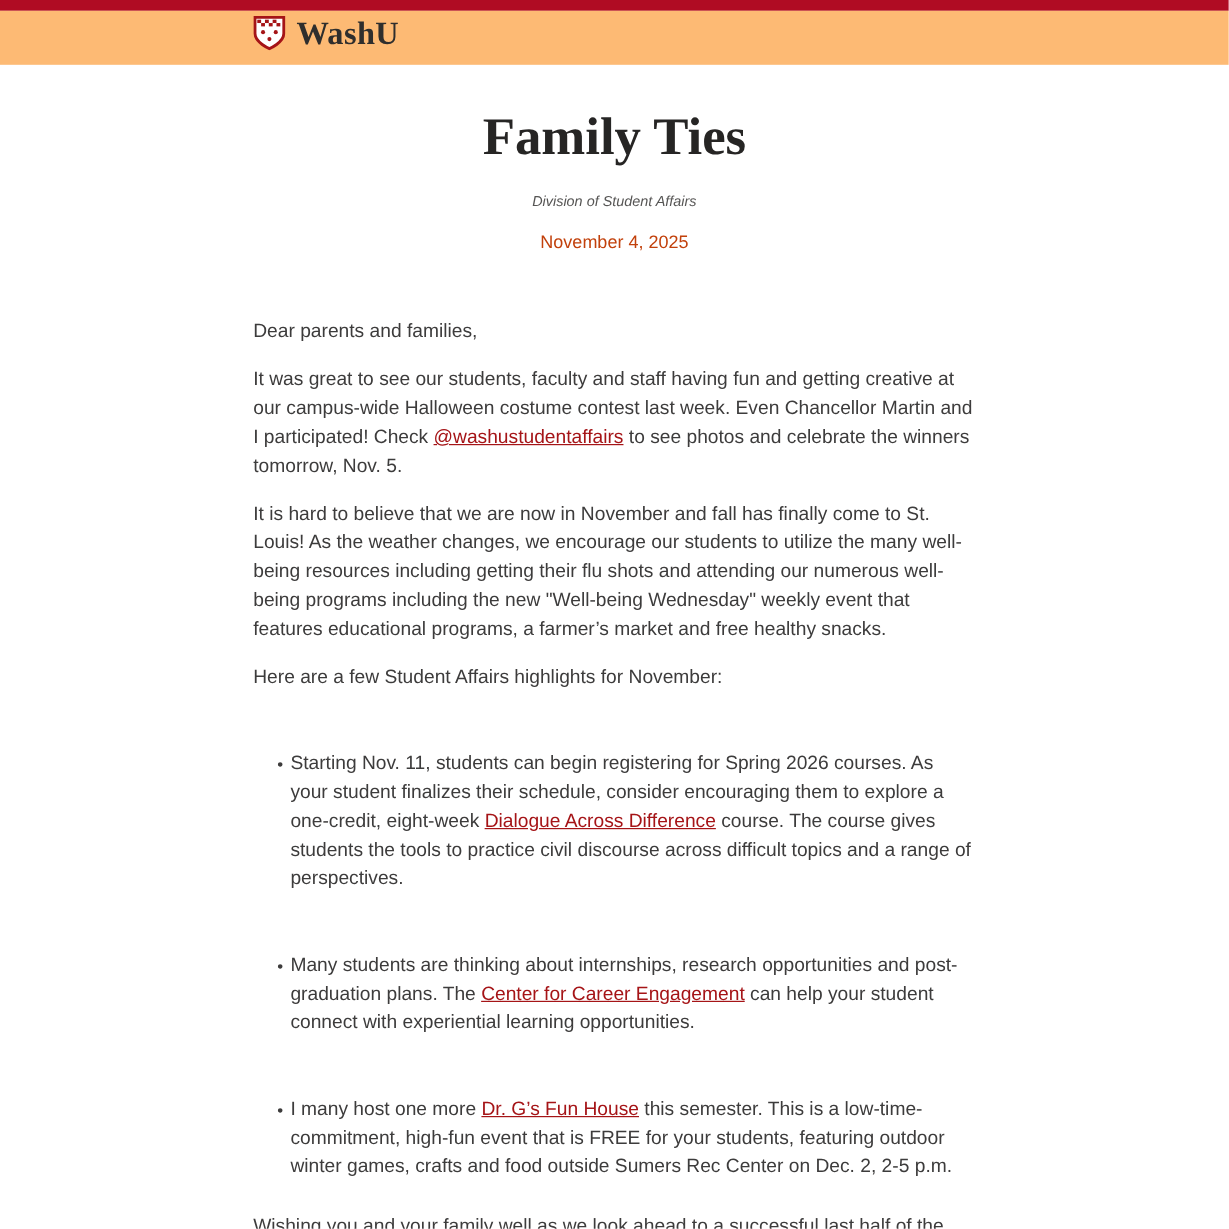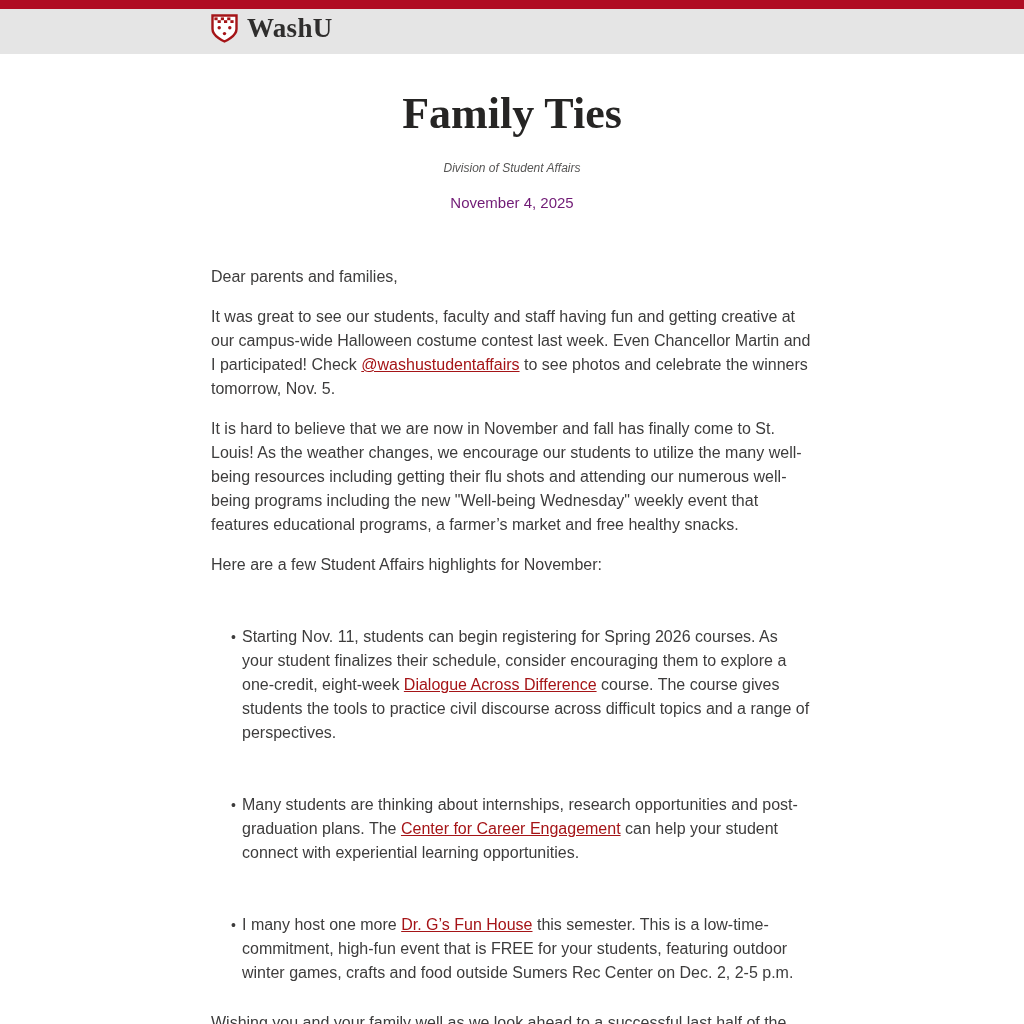"WashU" .site-header { background: #e5e5e5 -> #fdba74 }
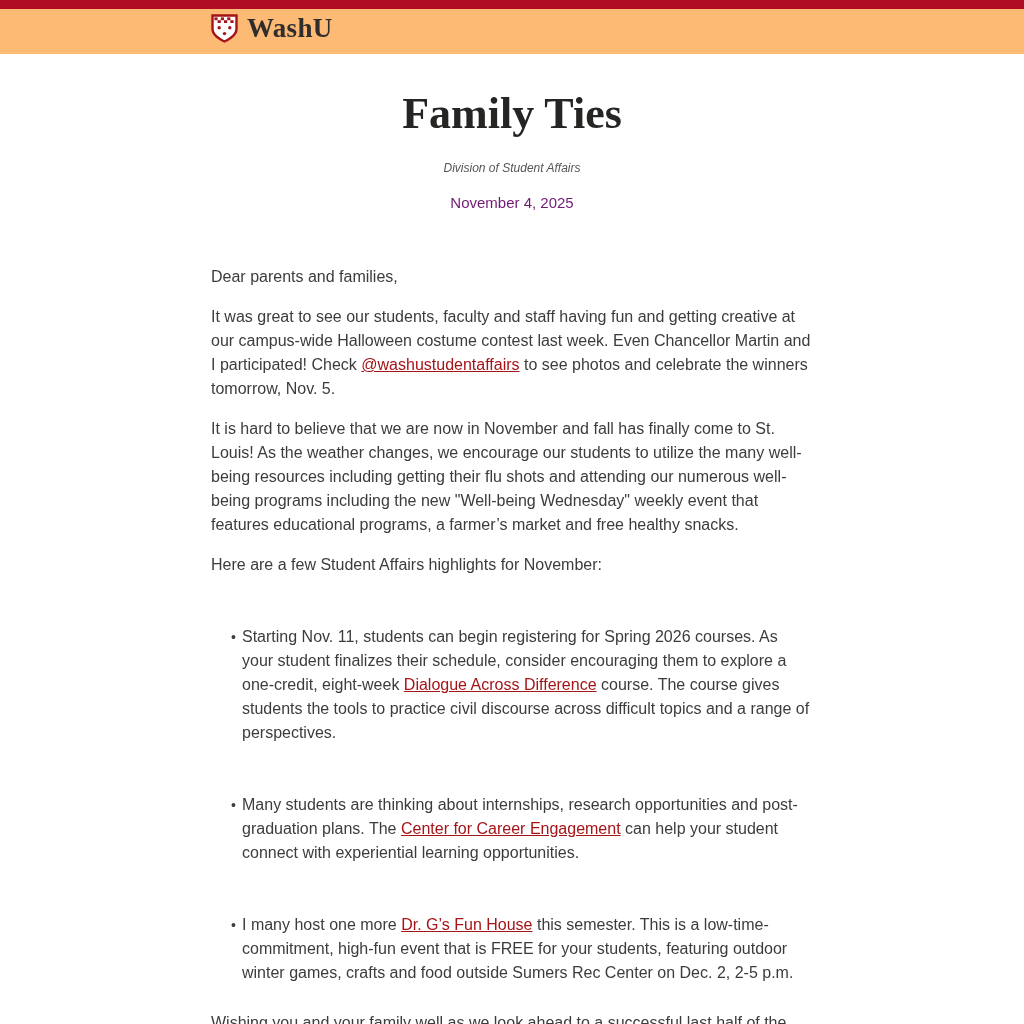"November 4, 2025" .date { color: #701a75 -> #c2410c }
